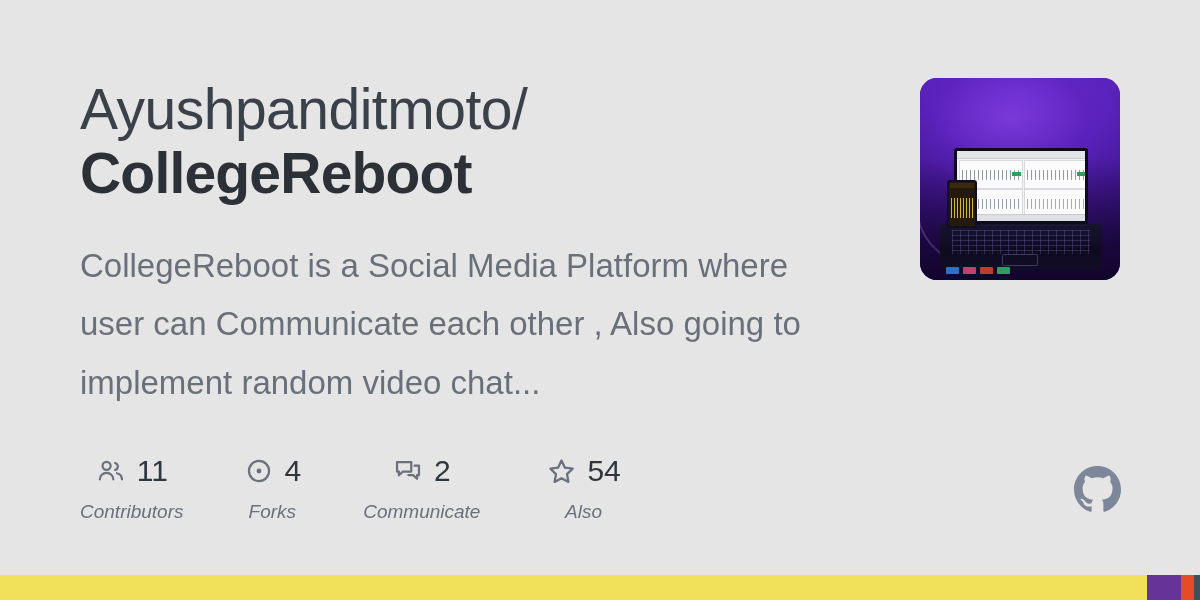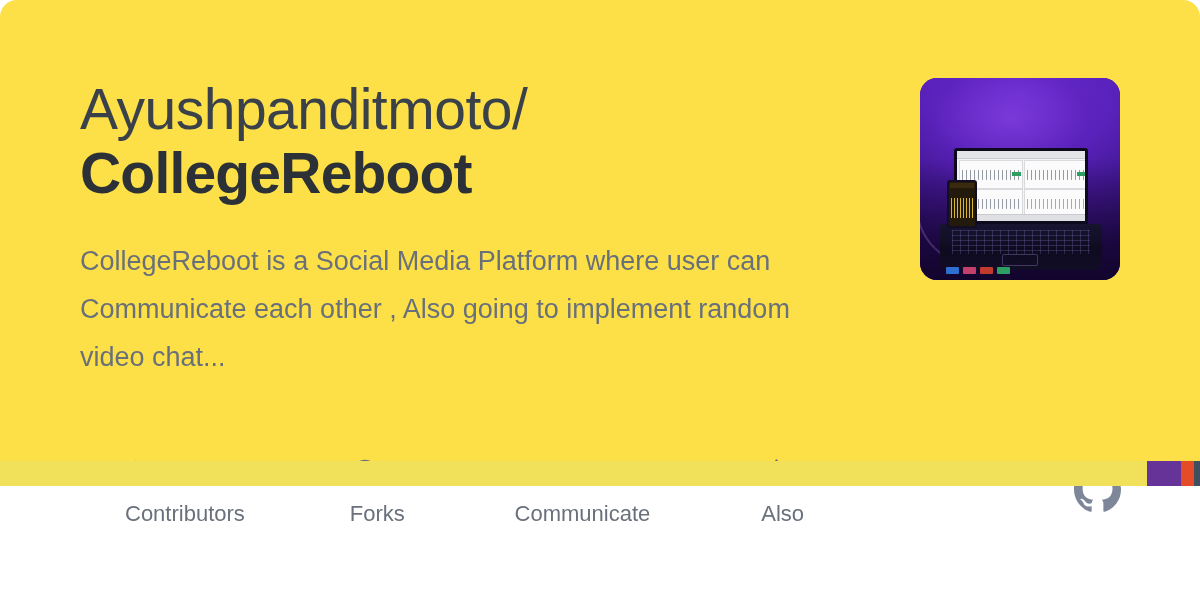"Ayushpanditmoto/" .card { background: #fde047 -> #e5e5e5; border-radius: 17px -> none; height: 486px -> 600px }
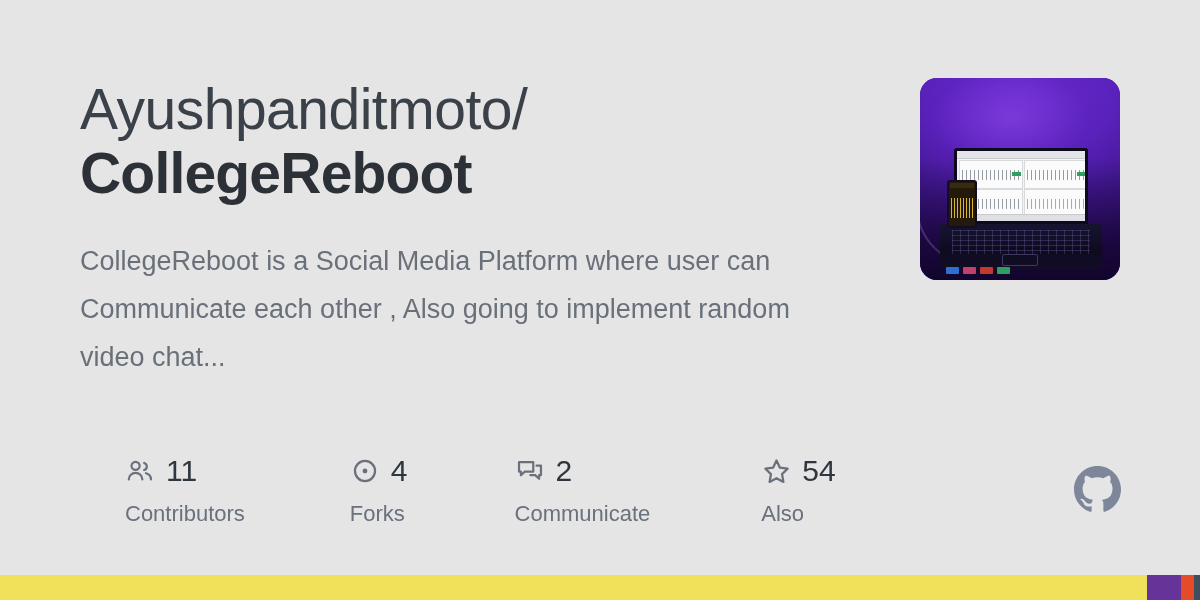"CollegeReboot is a Social Media" .repo-description { font-size: 27px -> 33px }
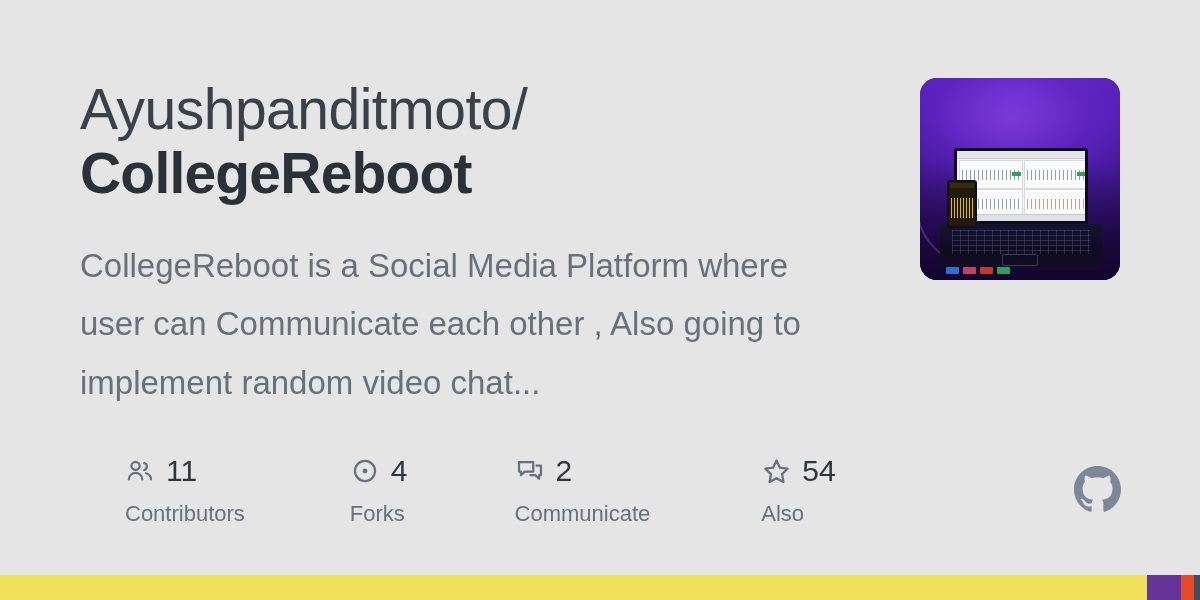"11" .stat { align-items: flex-start -> center; margin-left: 45px -> none }
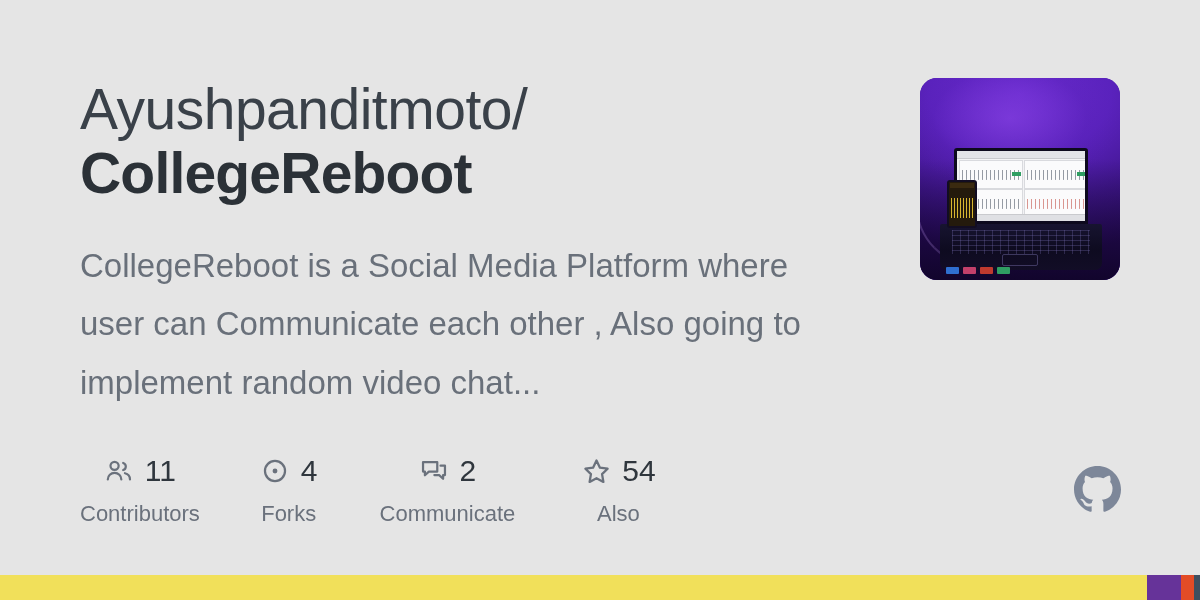"Contributors" .stat-label { font-size: 22px -> 19px; font-style: none -> italic }
